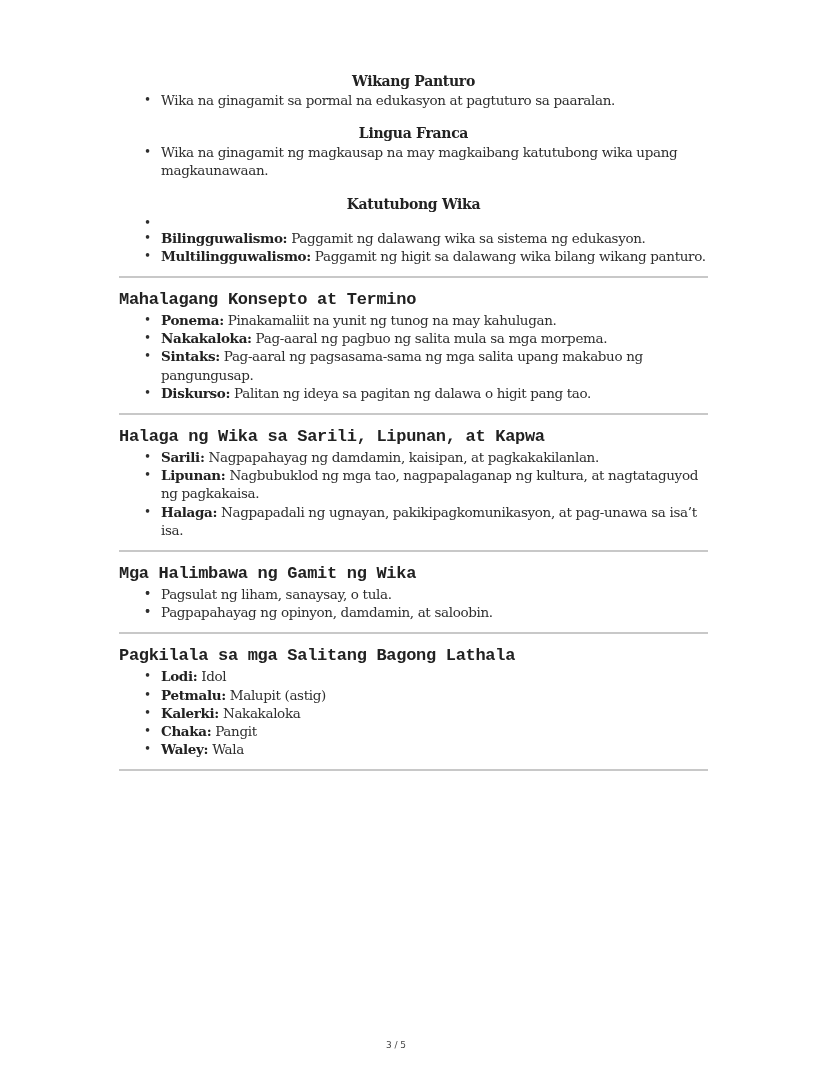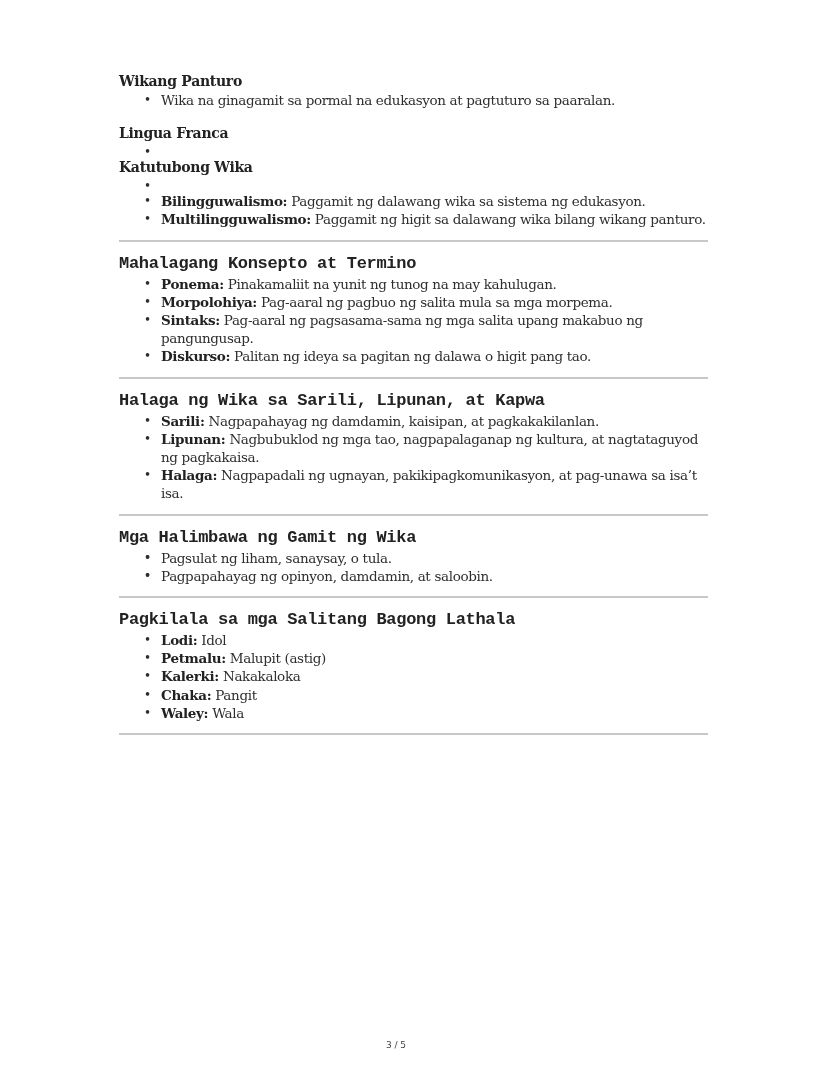"Wikang Panturo" .sub-title { text-align: none -> center }
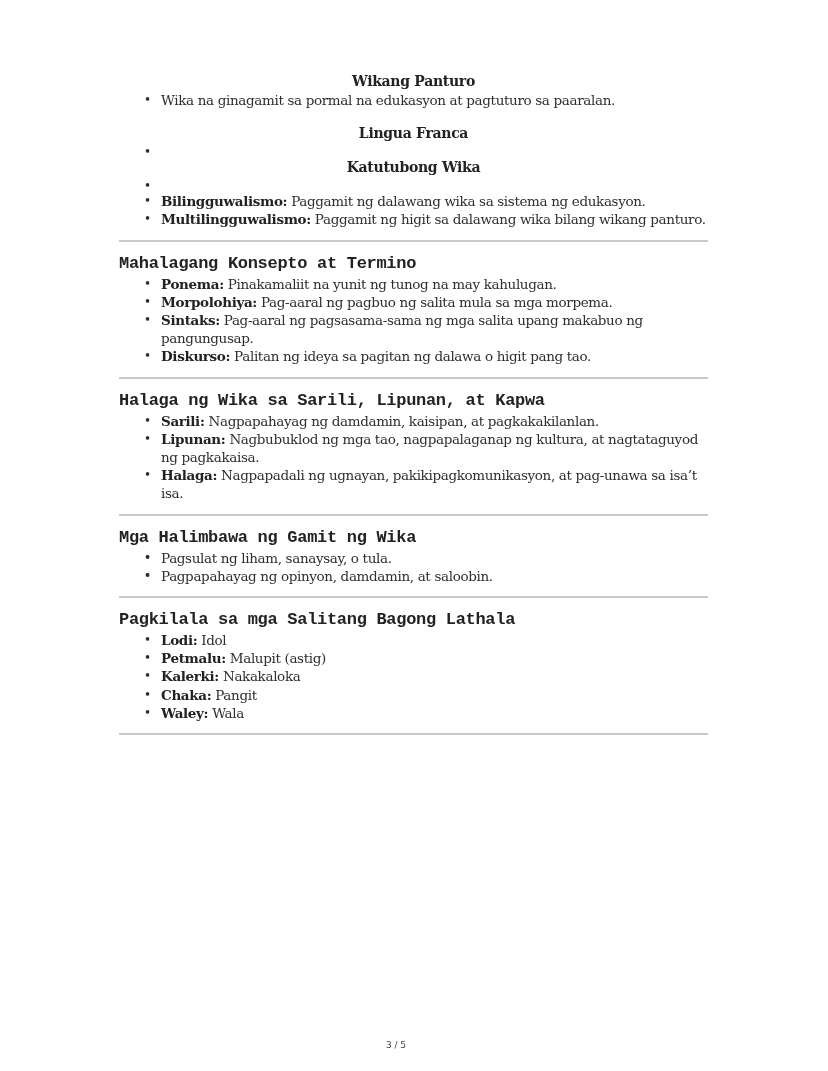"Wika na ginagamit ng magkausap" span { html: none -> <span>Wika na ginagamit ng magkausap na may magkaibang katutubong wika upang magkaunawaan.</span> }
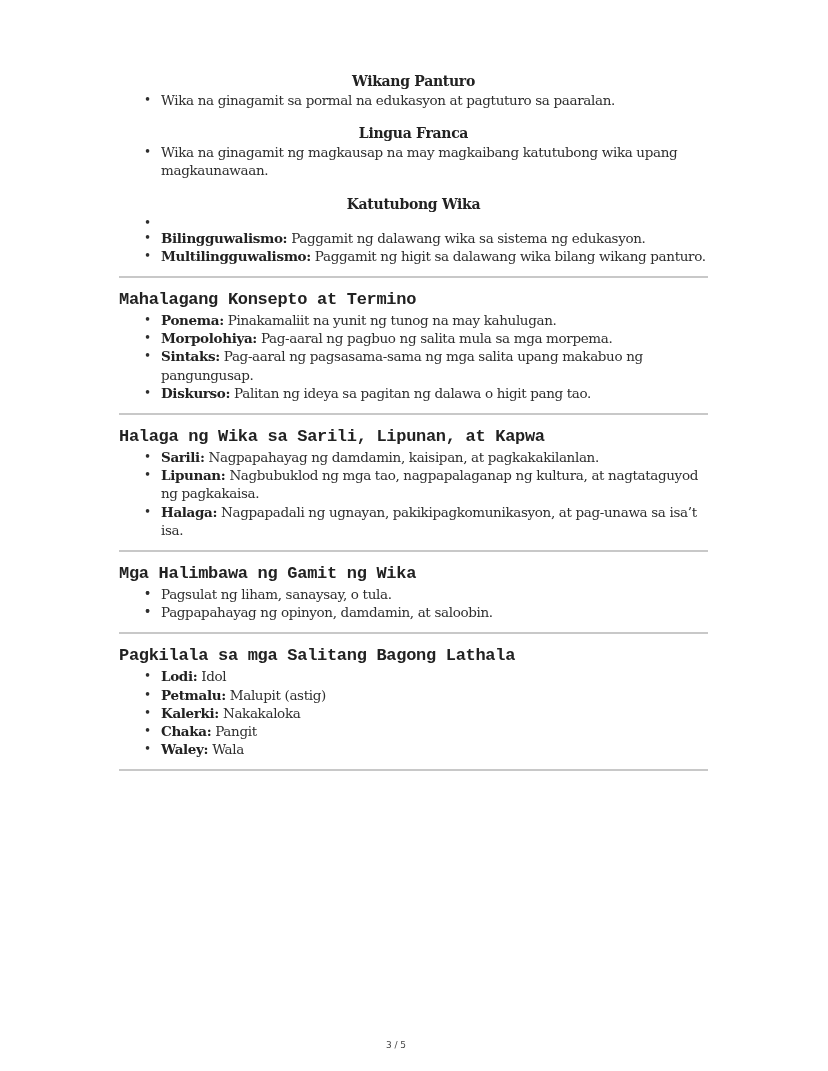"Morpolohiya:" b { text: Morpolohiya -> Nakakaloka }
